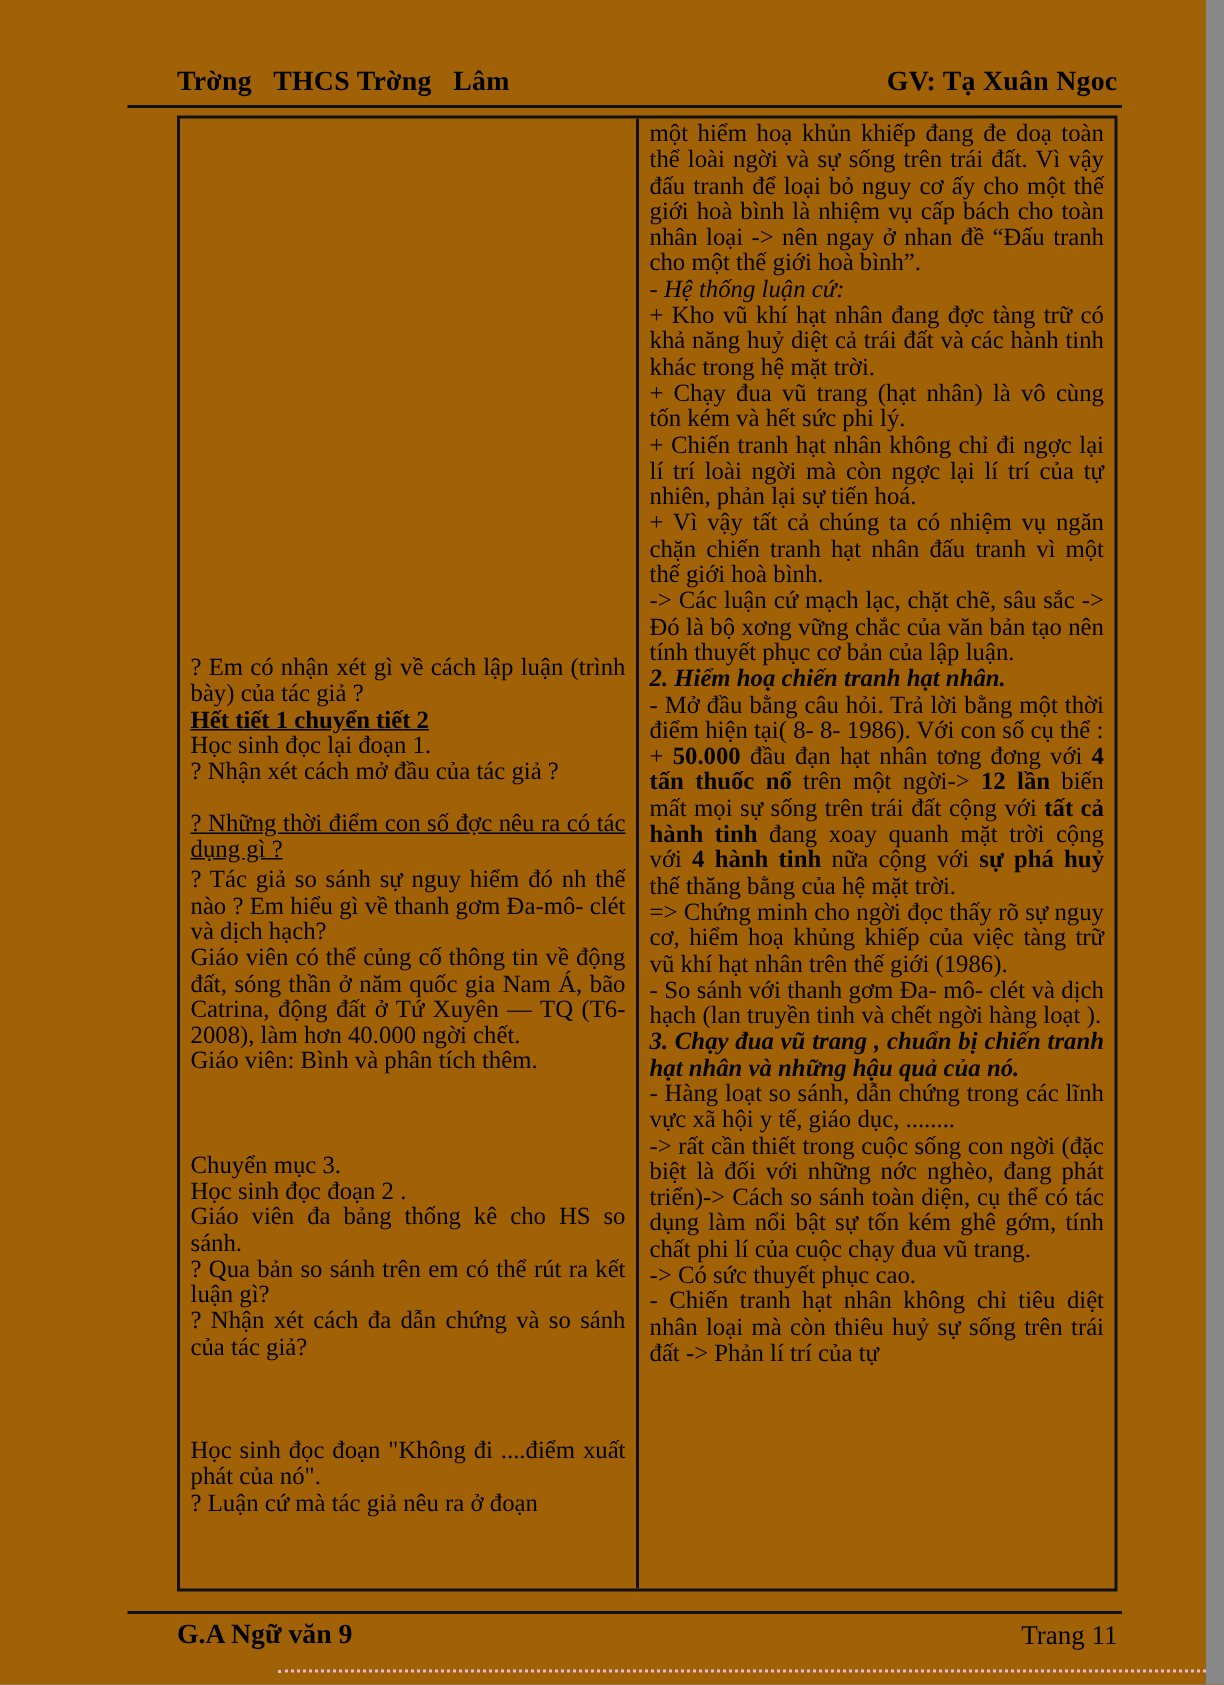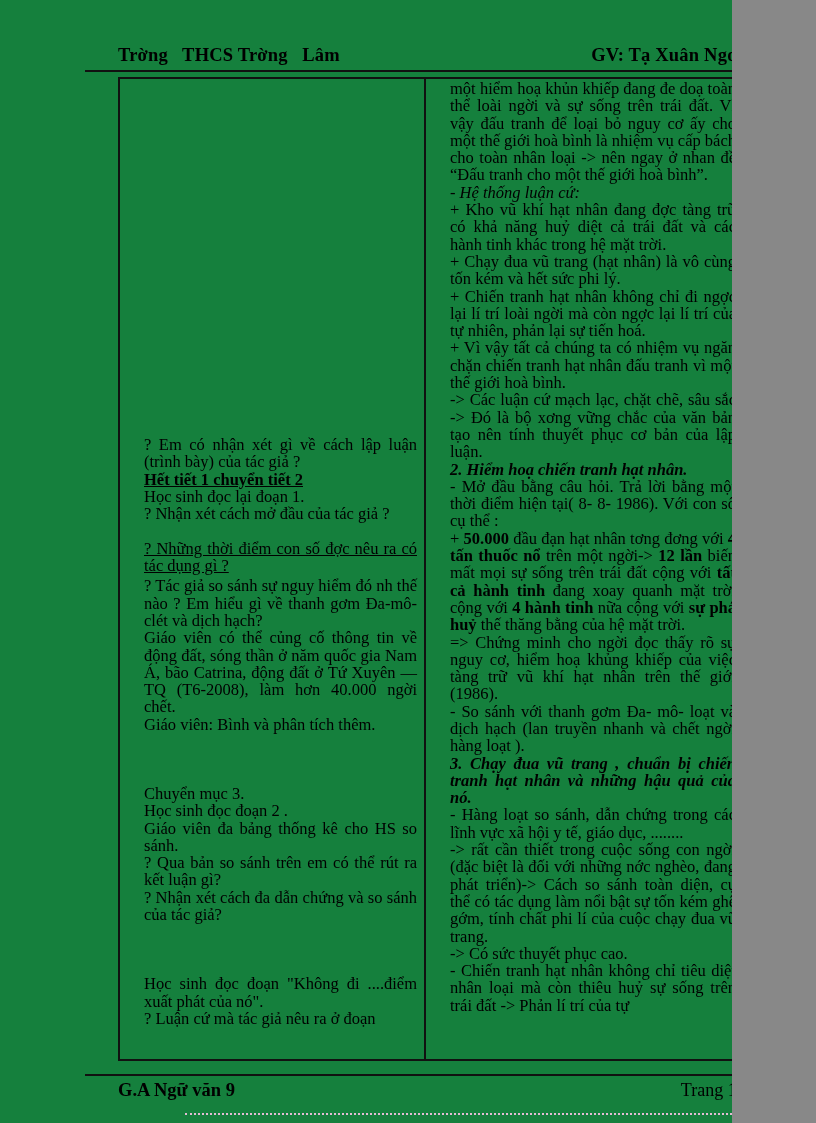"Trờng THCS Trờng Lâm" .page { background: #15803d -> #a16207; width: 732px -> 804px }
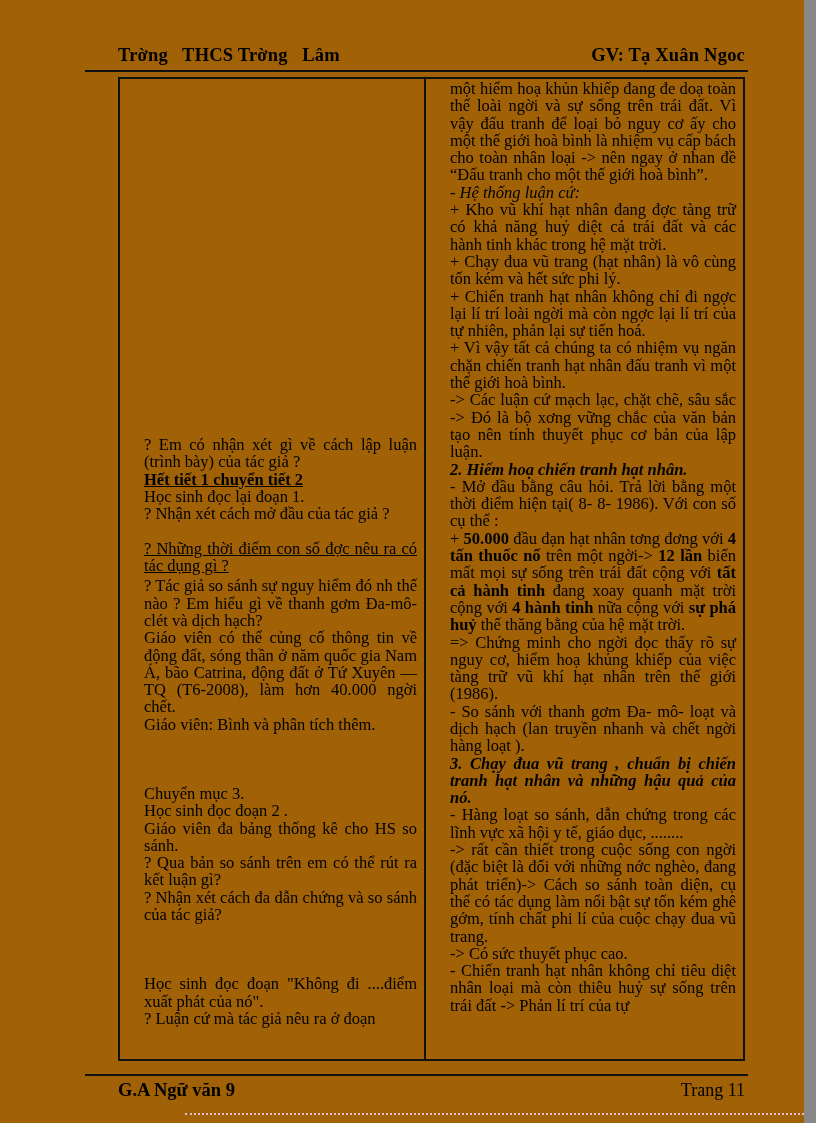"một hiểm hoạ khủn khiếp" .cell { padding: 1px 7px 0 24px -> 1px 7px 0 7px }
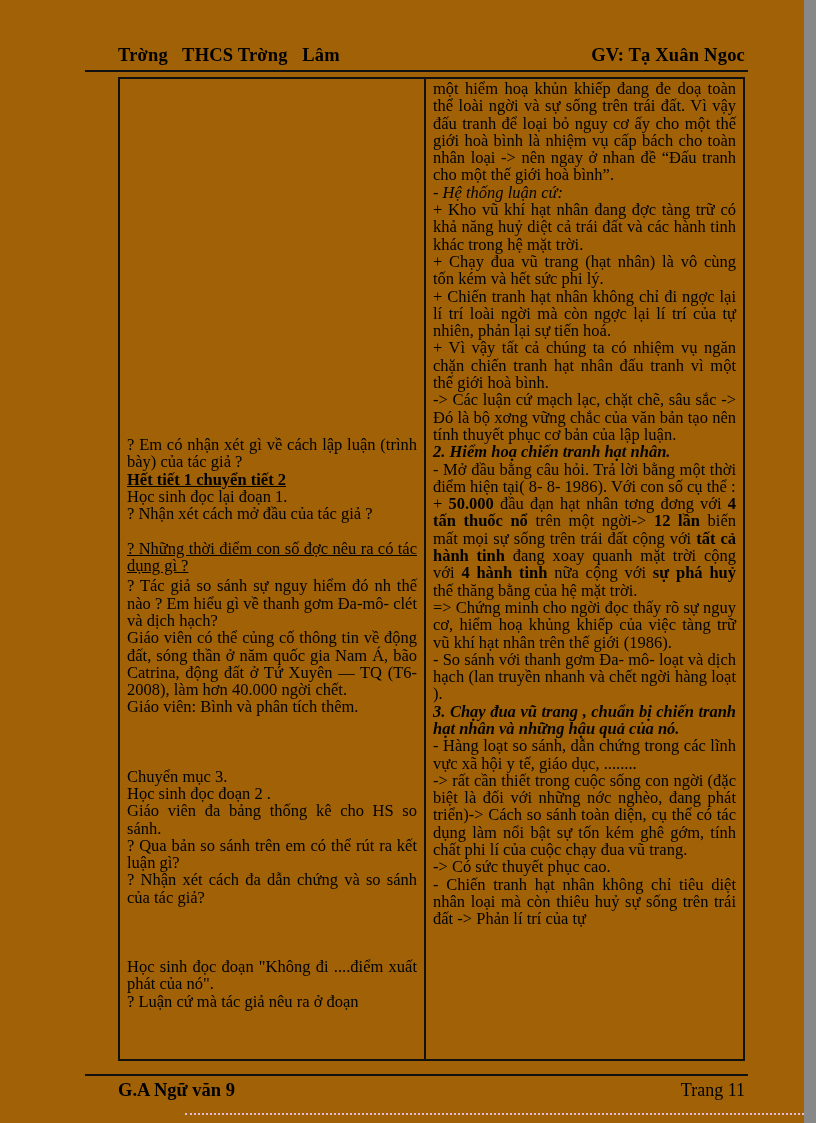"- So sánh với thanh" div.para { text: loạt và dịch hạch (lan truyền nhanh -> clét và dịch hạch (lan truyền tinh }
